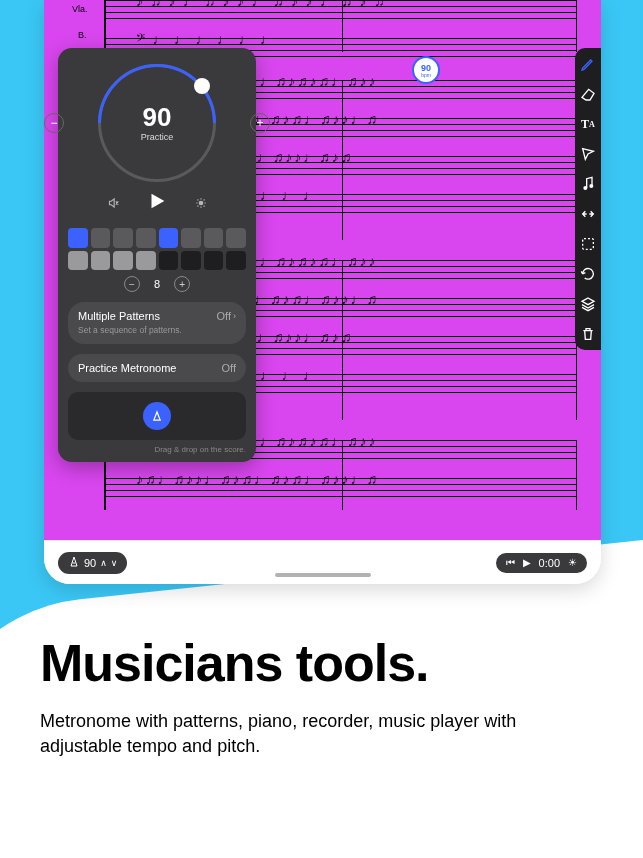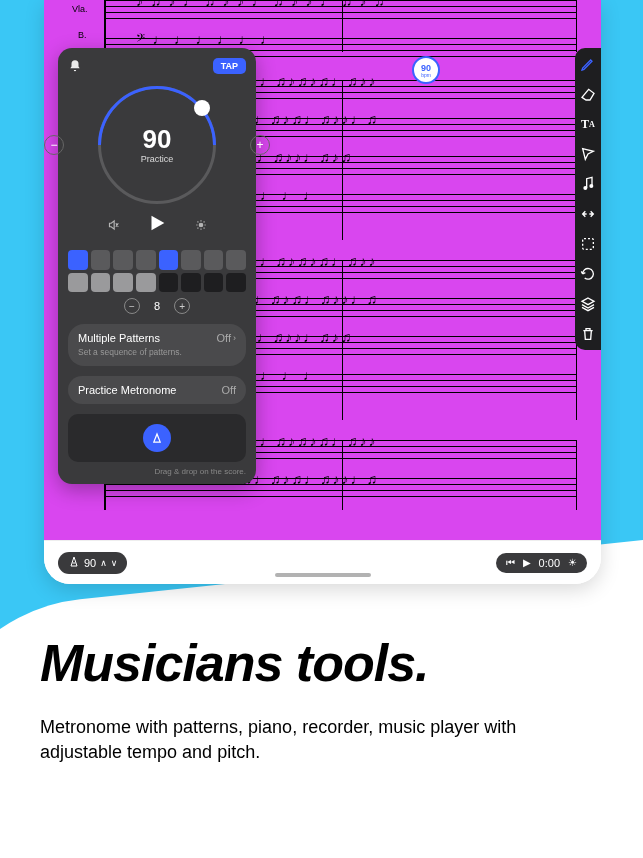"TAP" div.met-header { html: <div> <span> <svg> <path></path> </svg> </span> <button>TAP</button> </div> -> none }
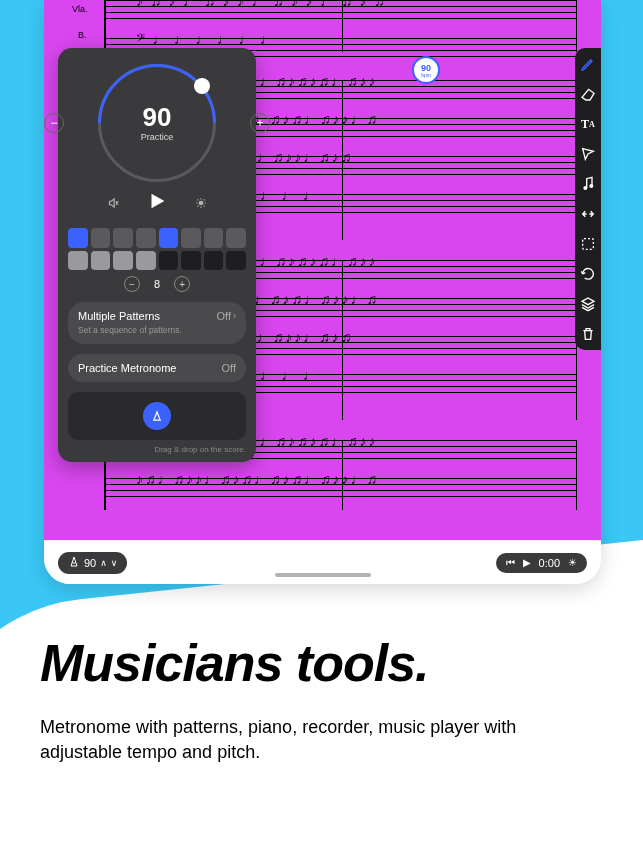"Musicians tools." .marketing h1 { font-style: italic -> none; margin-bottom: 24px -> 18px }
